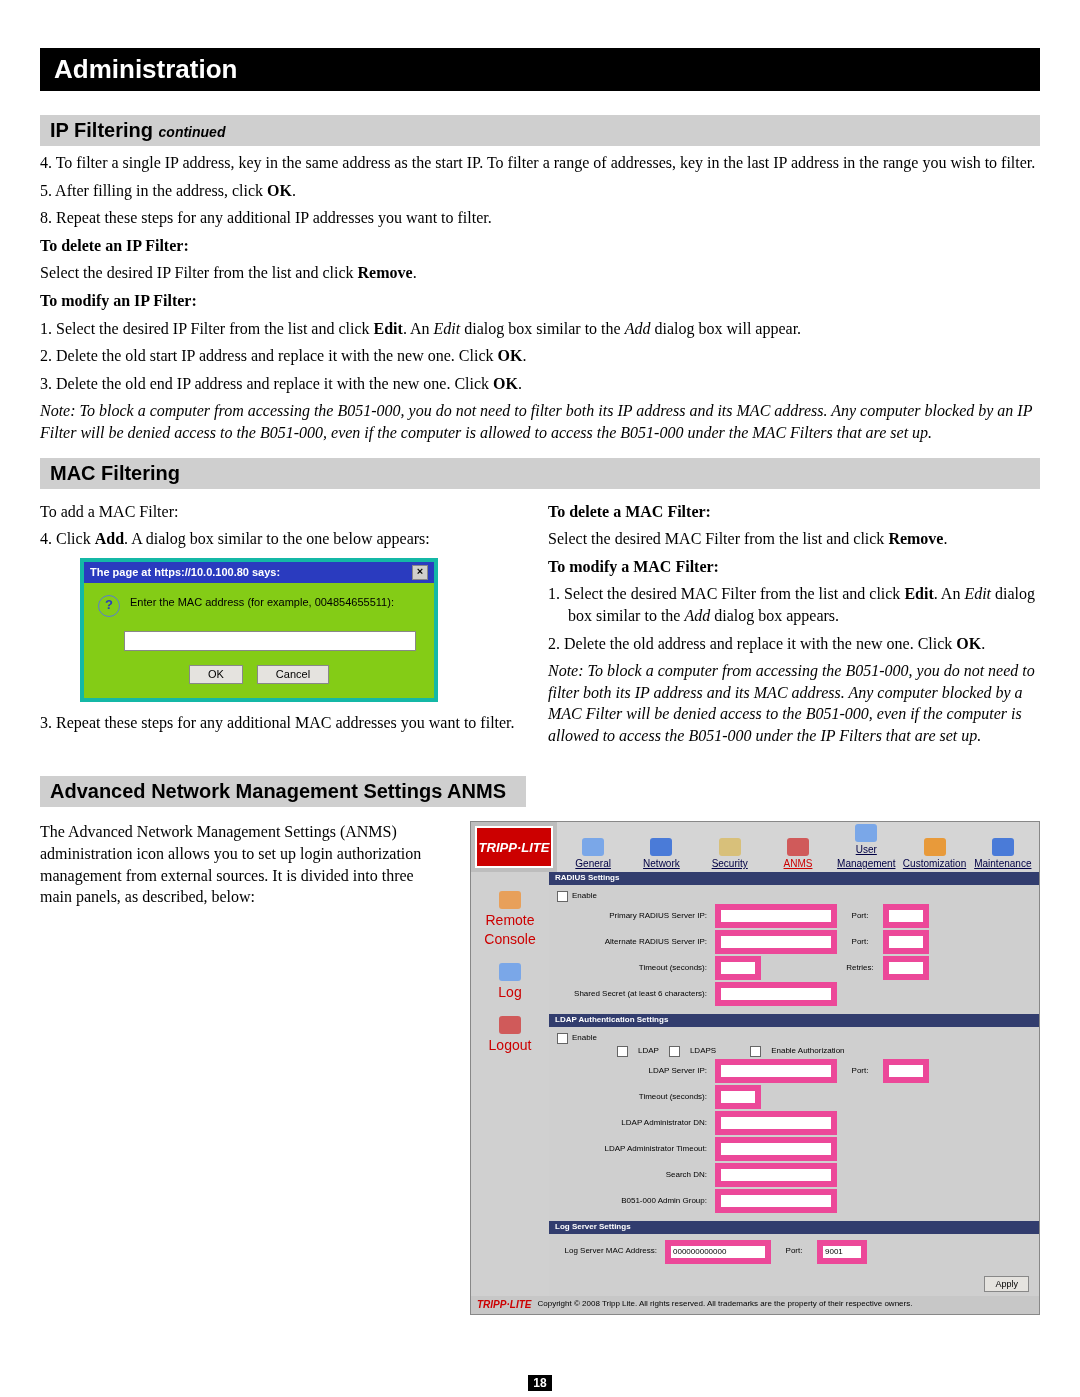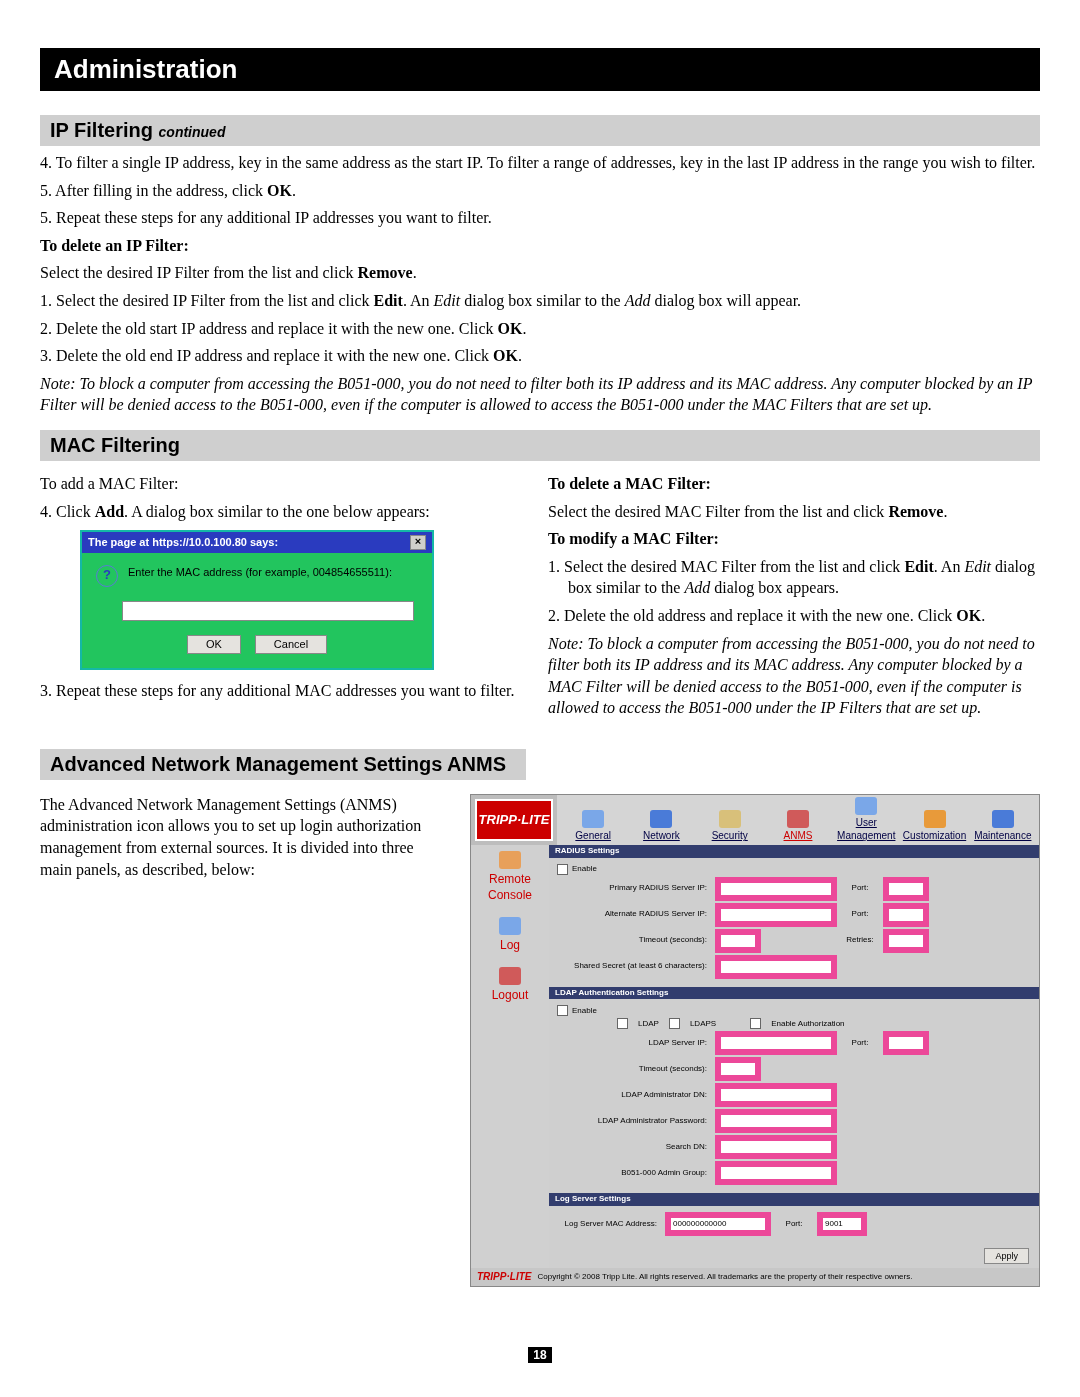"5. Repeat these steps for" div.hanging { text: 5 -> 8 }
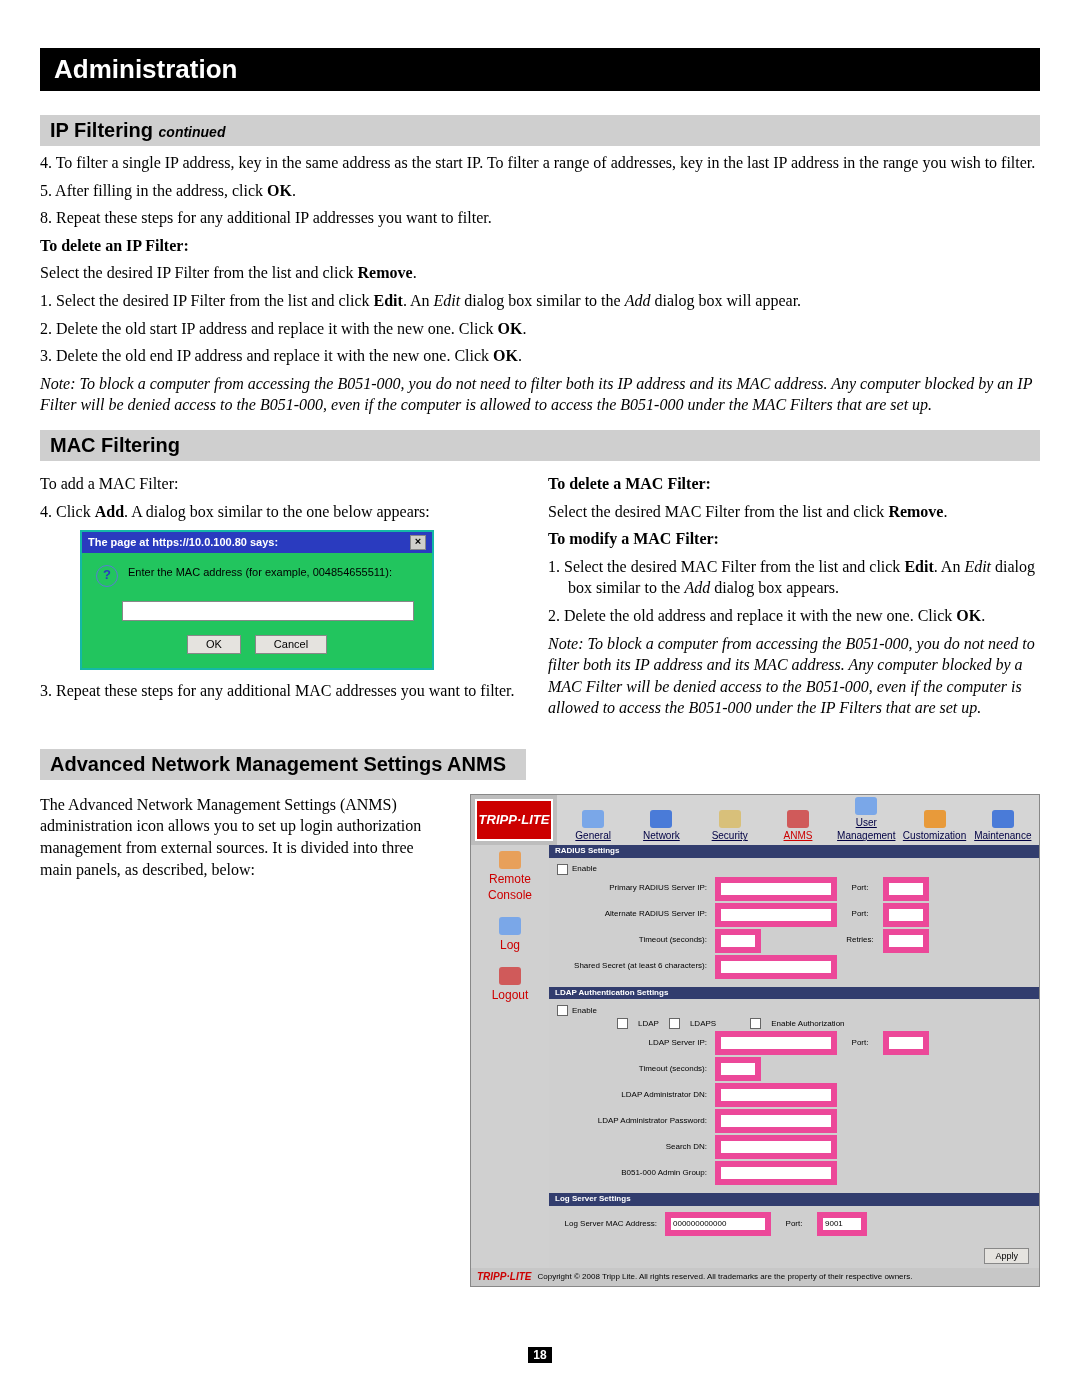"To modify an IP Filter:" p { html: none -> <p><strong>To modify an IP Filter:</strong></p> }
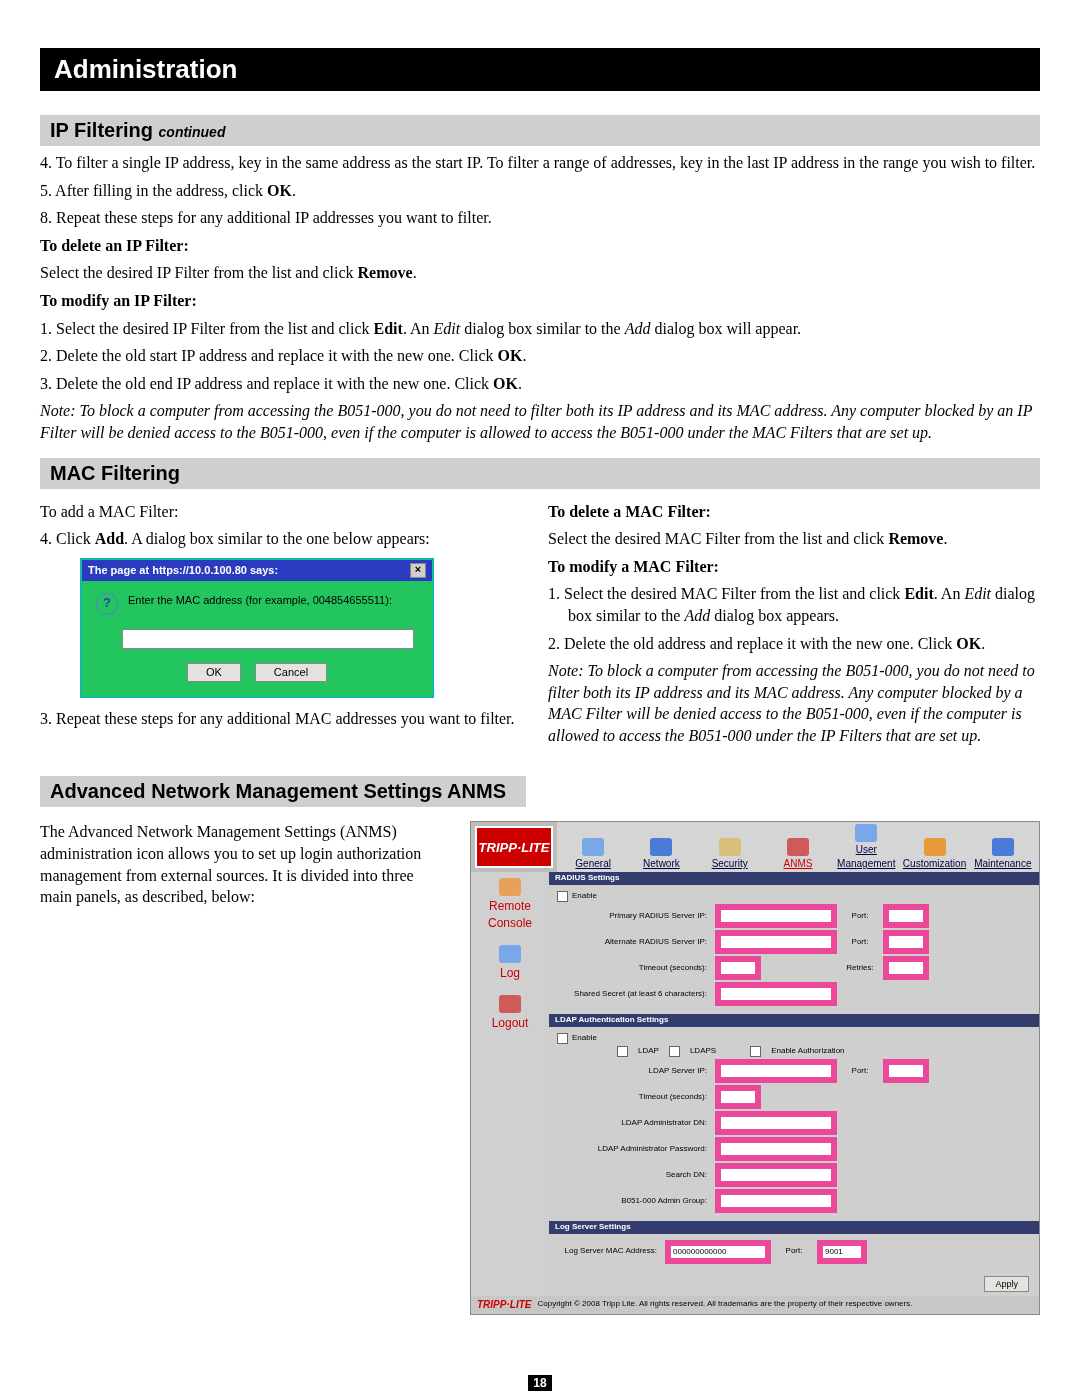"The page at https://10.0.100.80 says:" .dialog { background: #22c55e -> #84cc16; border: 2px solid #14b8a6 -> 4px solid #14b8a6 }
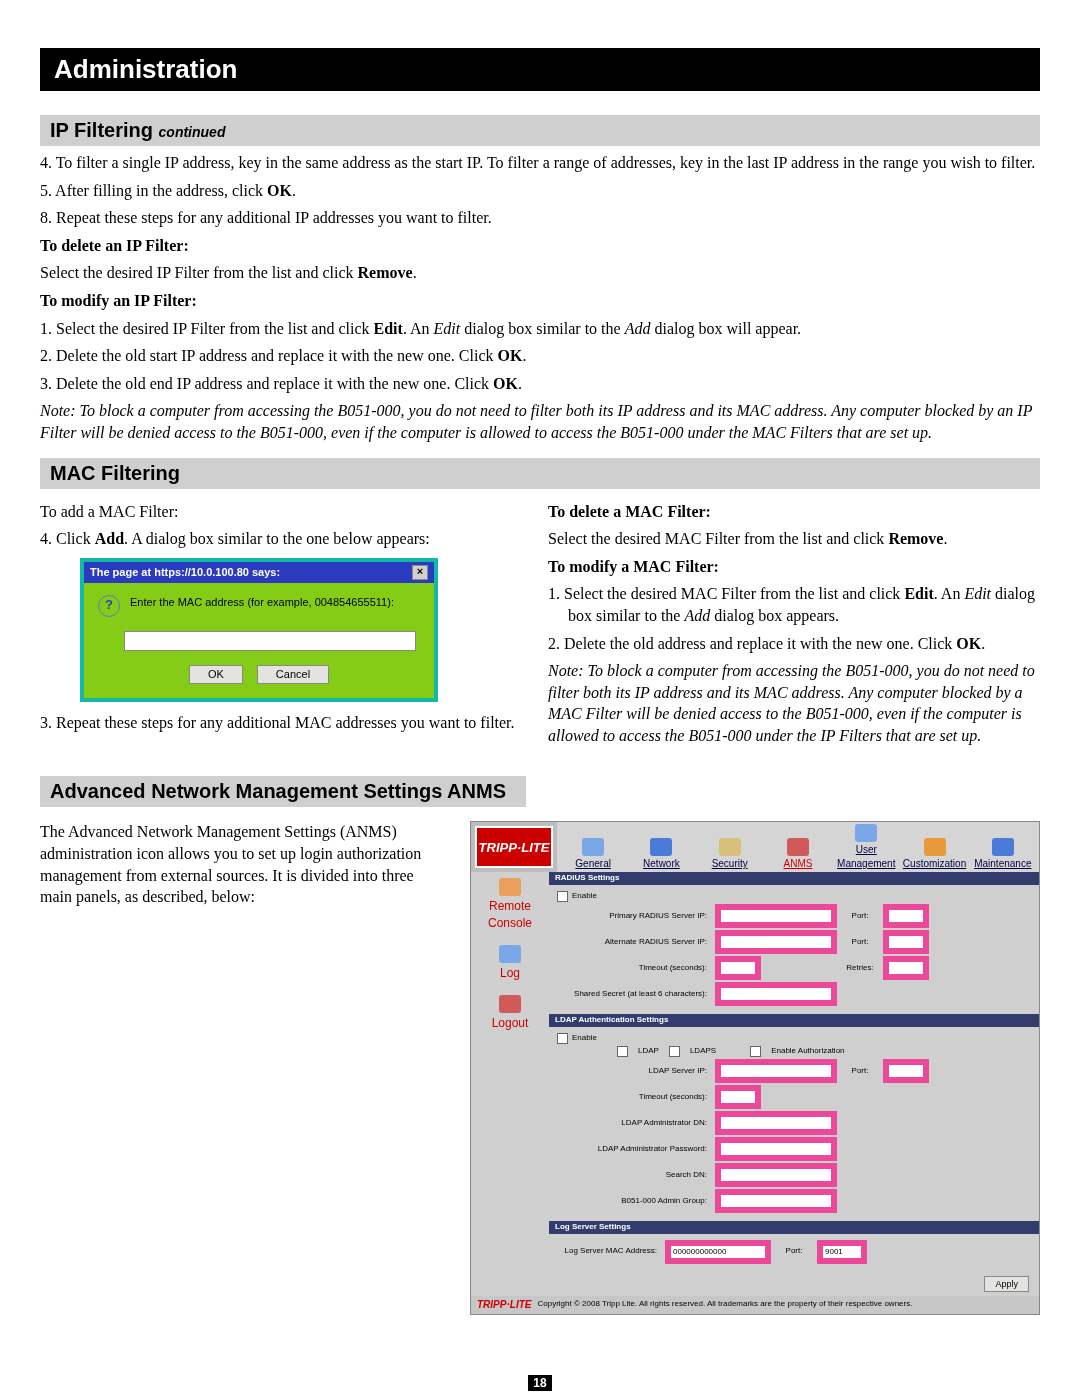"Remote Console" .anms-side { font-size: 12px -> 14px; padding: 6px 0 -> 19px 0 }
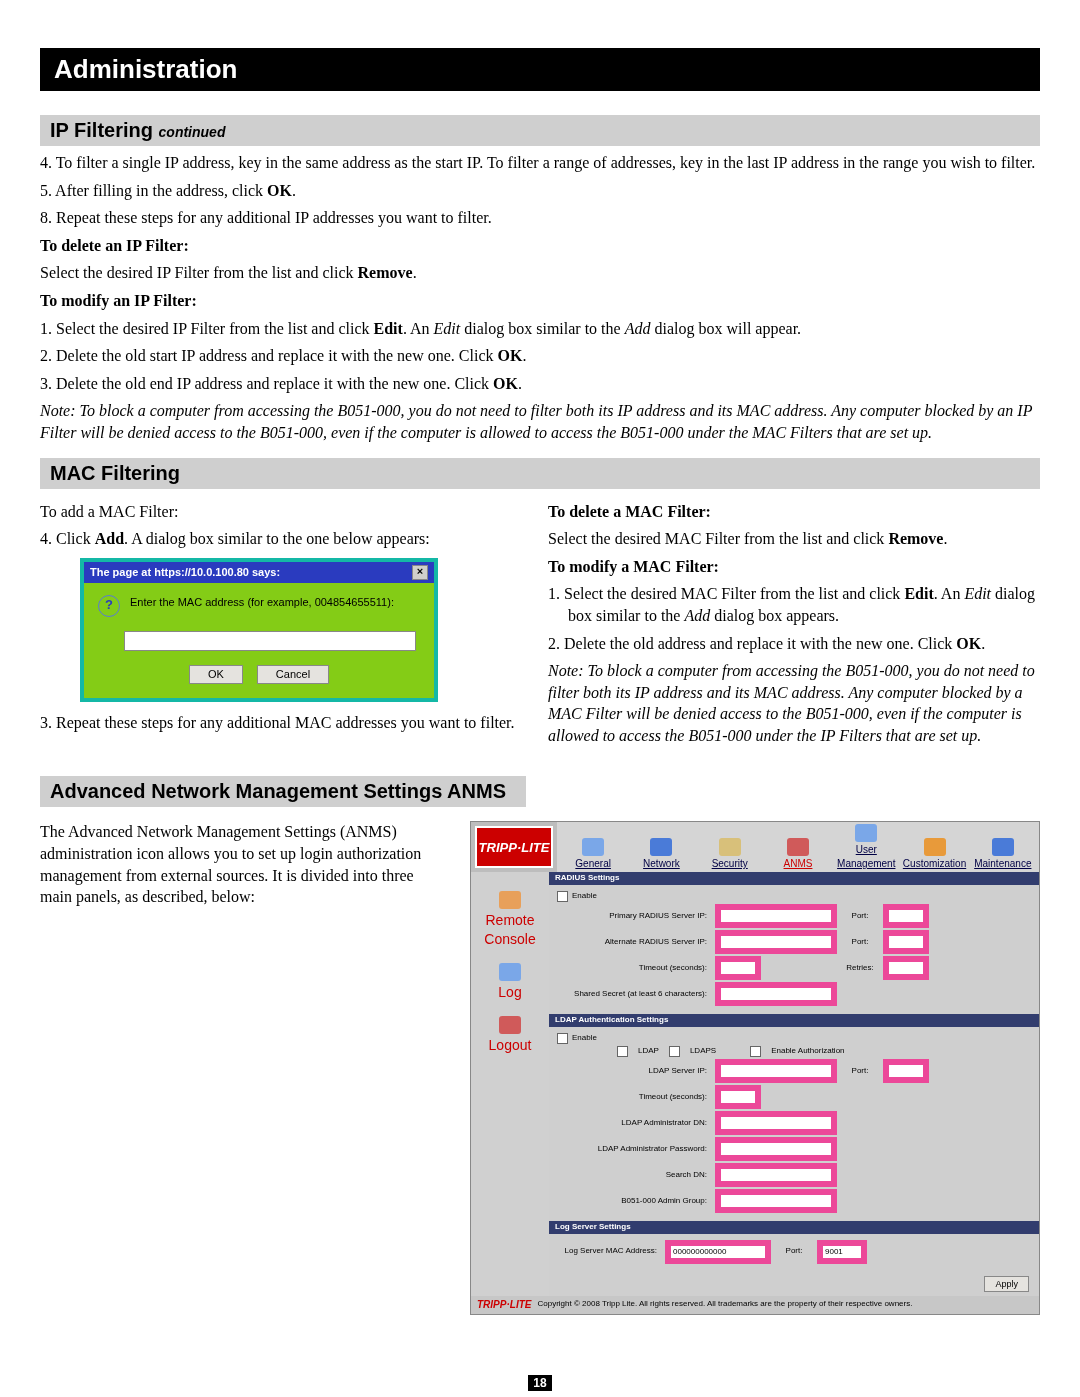"LDAP Administrator Password:" span.lbl { text: Password -> Timeout }
